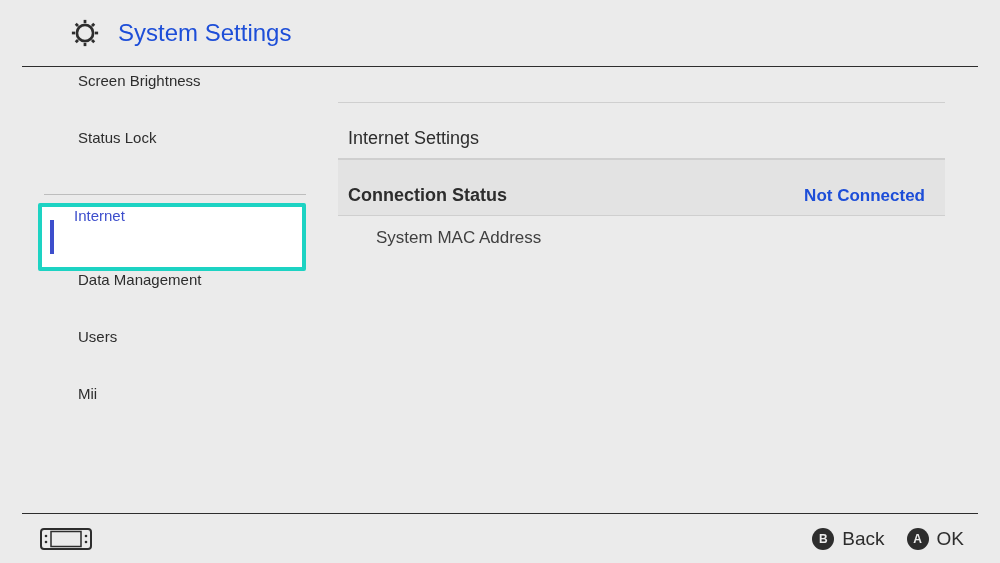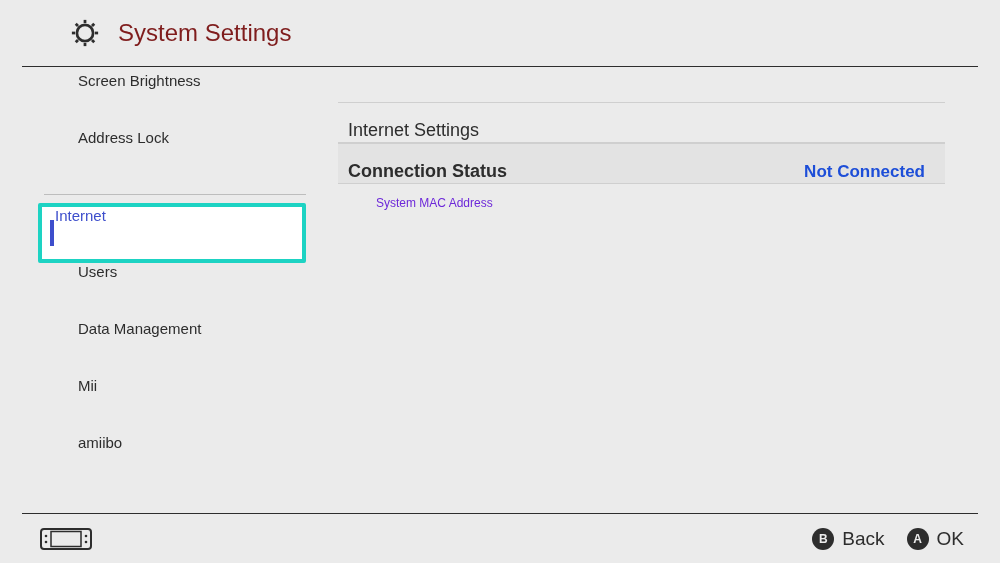"System Settings" .header-title { color: #7f1d1d -> #1d4ed8 }
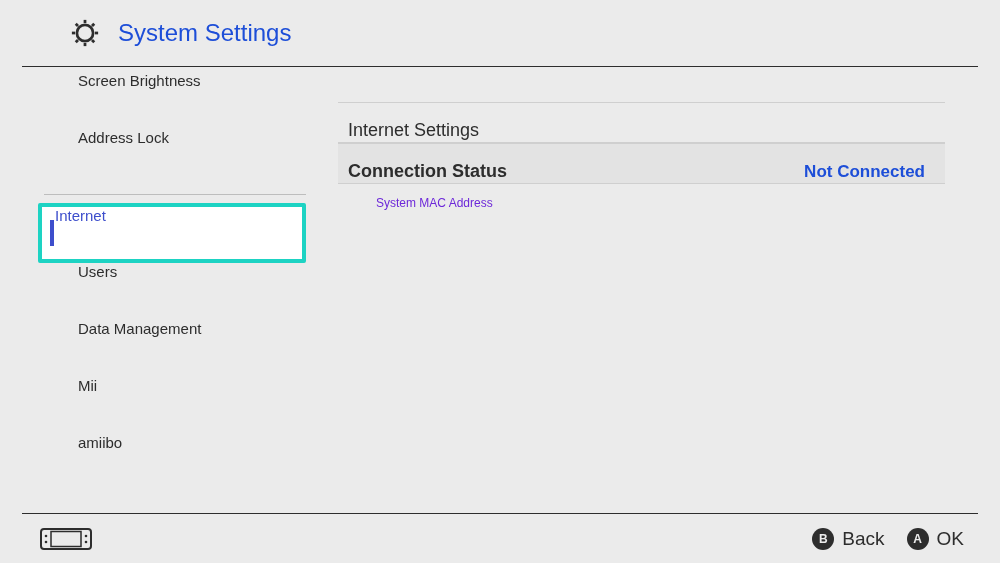"Address Lock" span { text: Address -> Status }
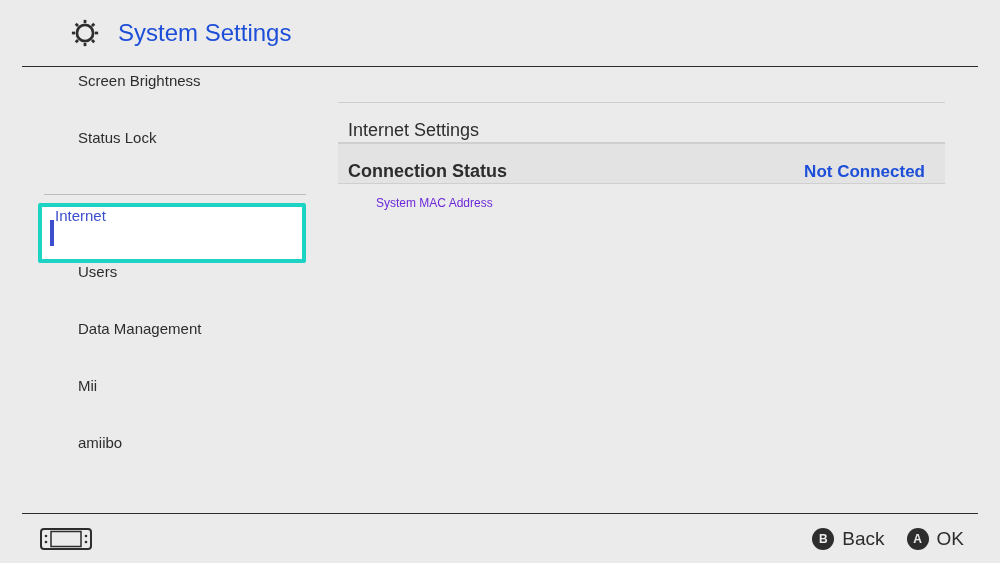"Internet Settings" .main-item { height: 41px -> 57px }
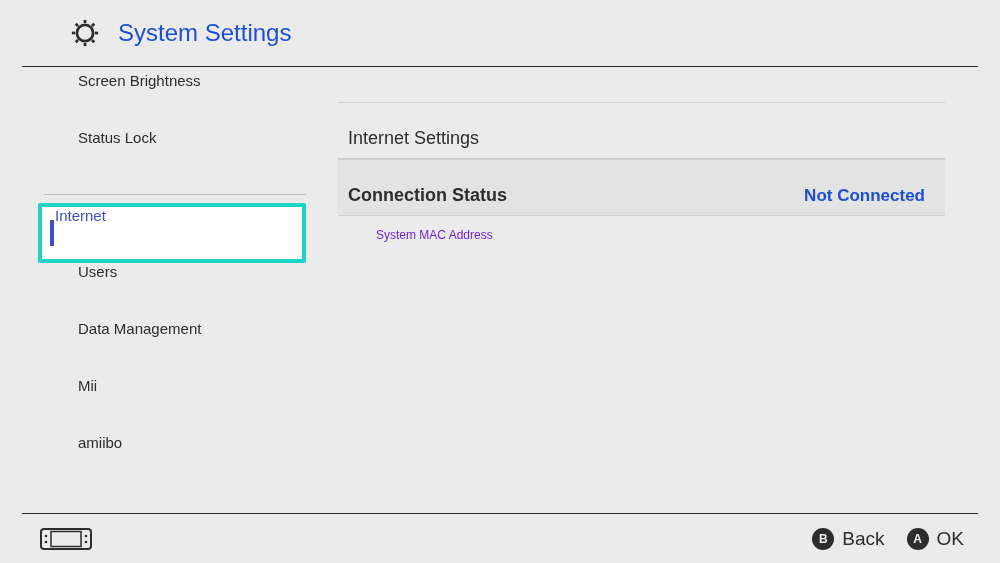"Internet" .sidebar-item.selected { height: 60px -> 68px; padding-left: 13px -> 32px }
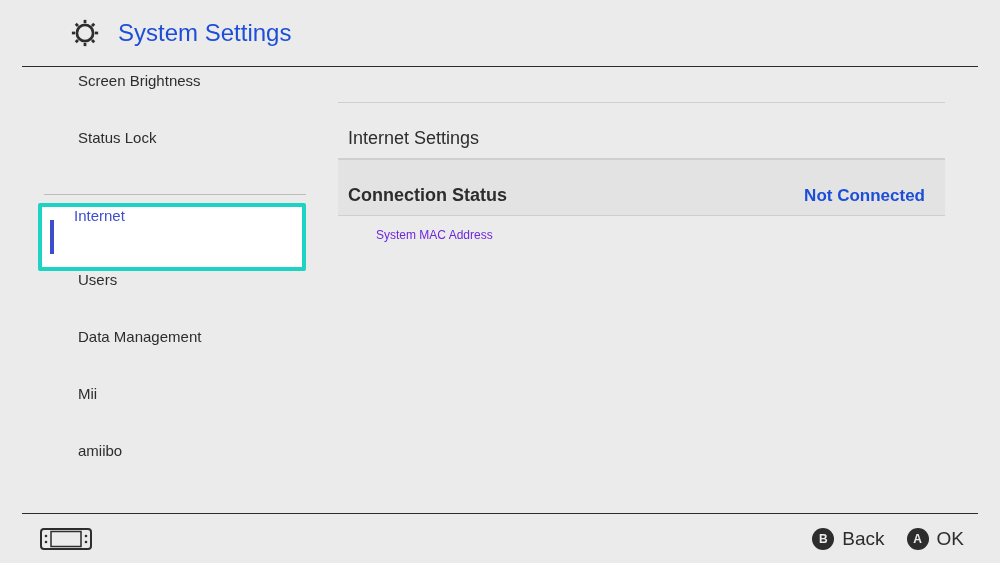"System MAC Address" .sub-item { color: #6d28d9 -> #404040; font-size: 12px -> 17px }
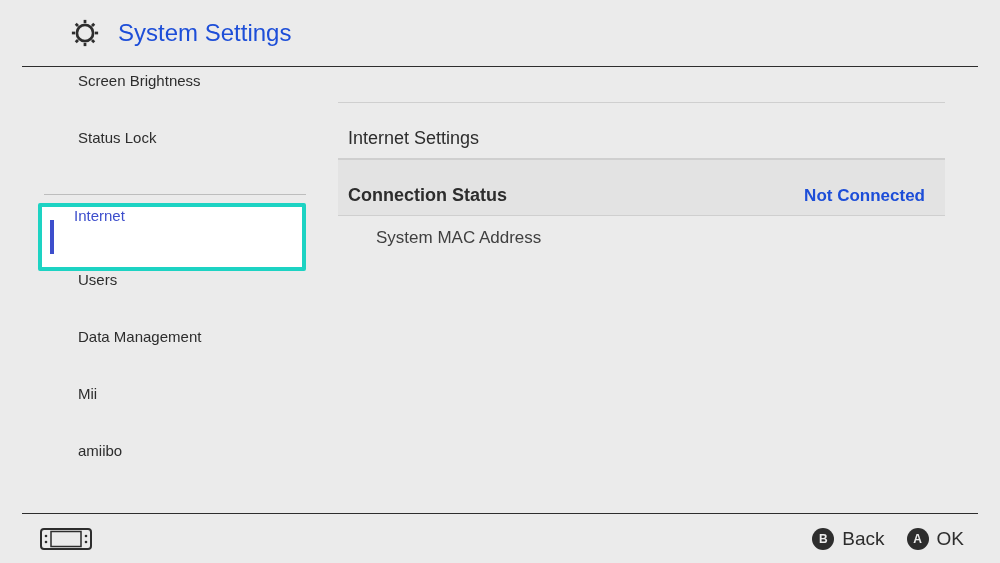"Users" div.sidebar-item { order: before "Data Management" -> after "Data Management" }
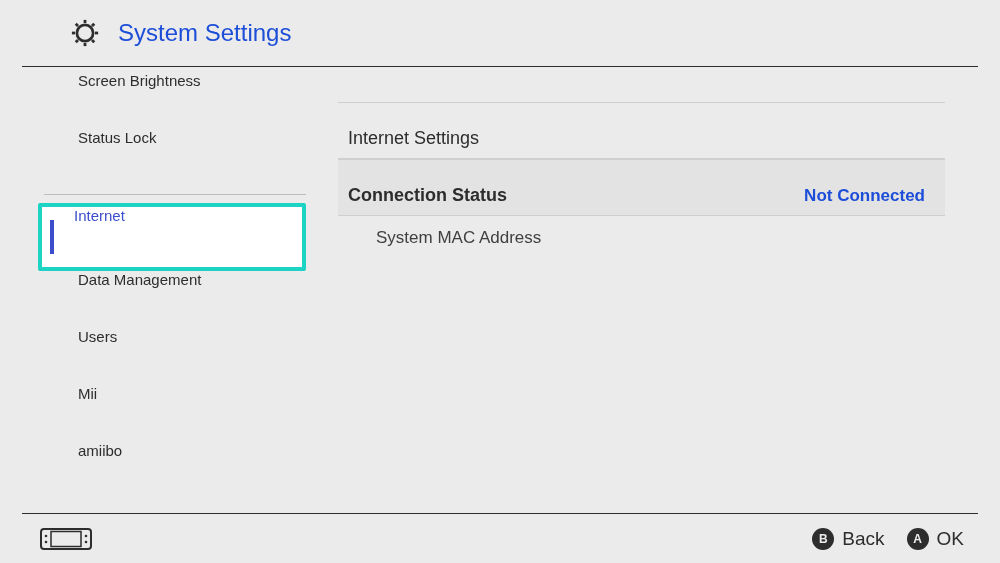"amiibo" div.sidebar-item { html: <div> <span>amiibo</span> </div> -> none }
